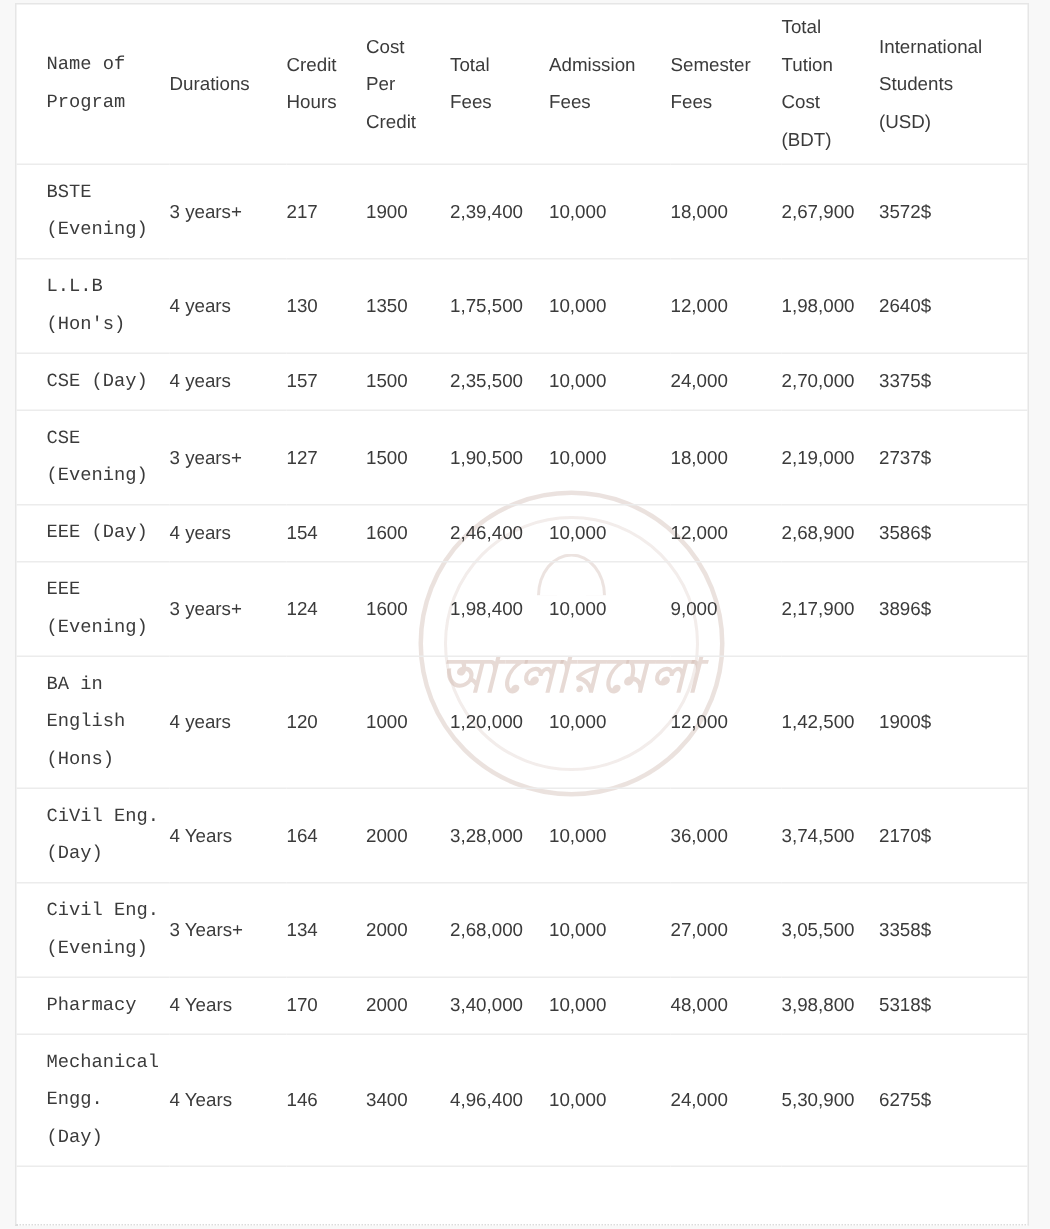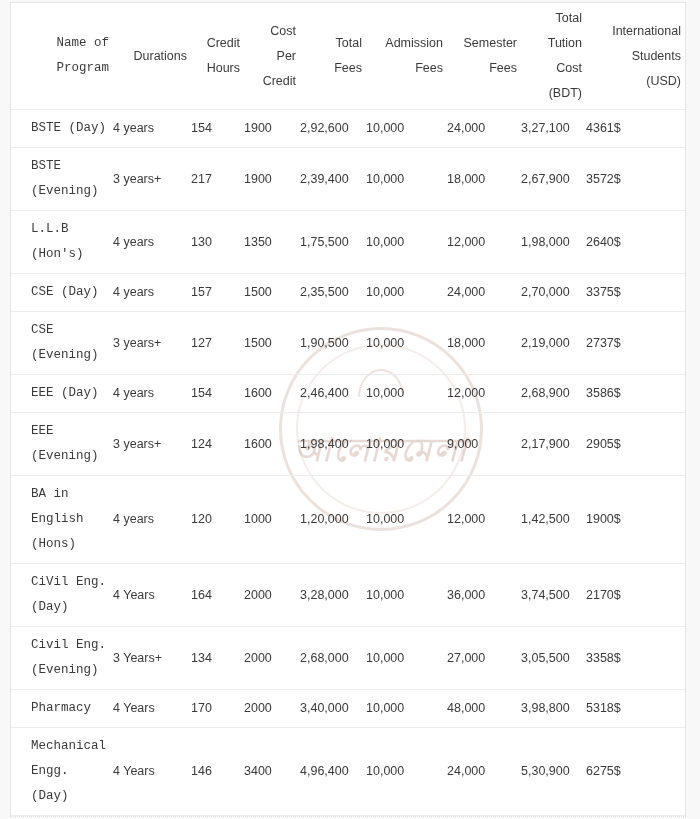"Total" thead th { text-align: right -> none }
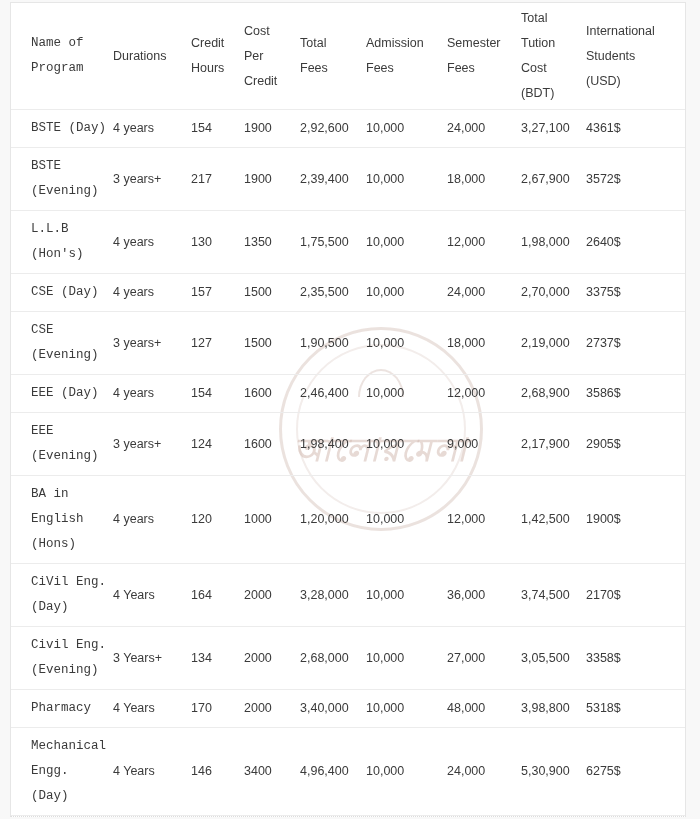"BSTE (Day)" tr { html: <tr> <td>BSTE (Day)</td> <td>4 years</td> <td>154</td> <td>1900</td> <td>2,92,600</td> <td>10,000</td> <td>24,000</td> <td>3,27,100</td> <td>4361$</td> </tr> -> none }
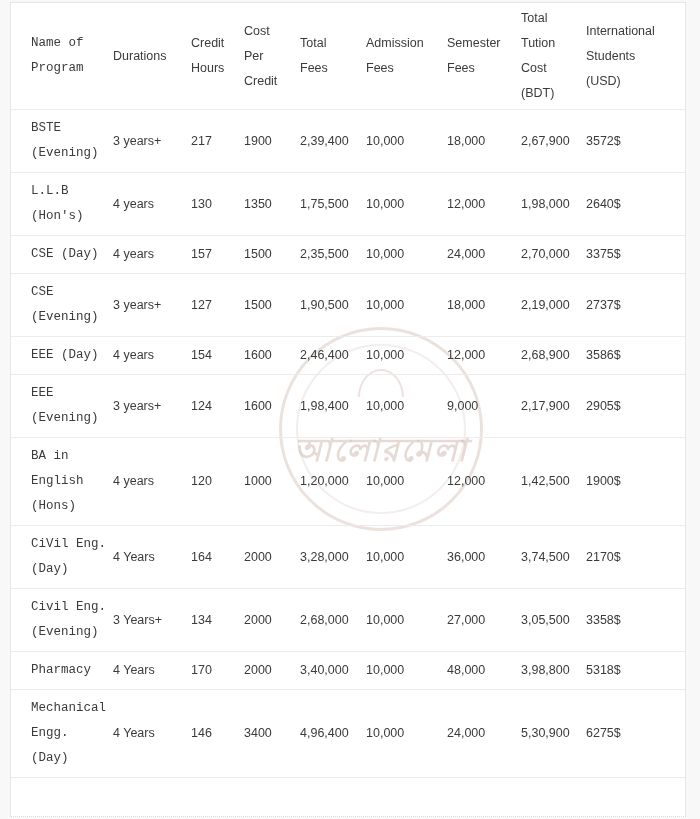"2905$" td { text: 2905$ -> 3896$ }
